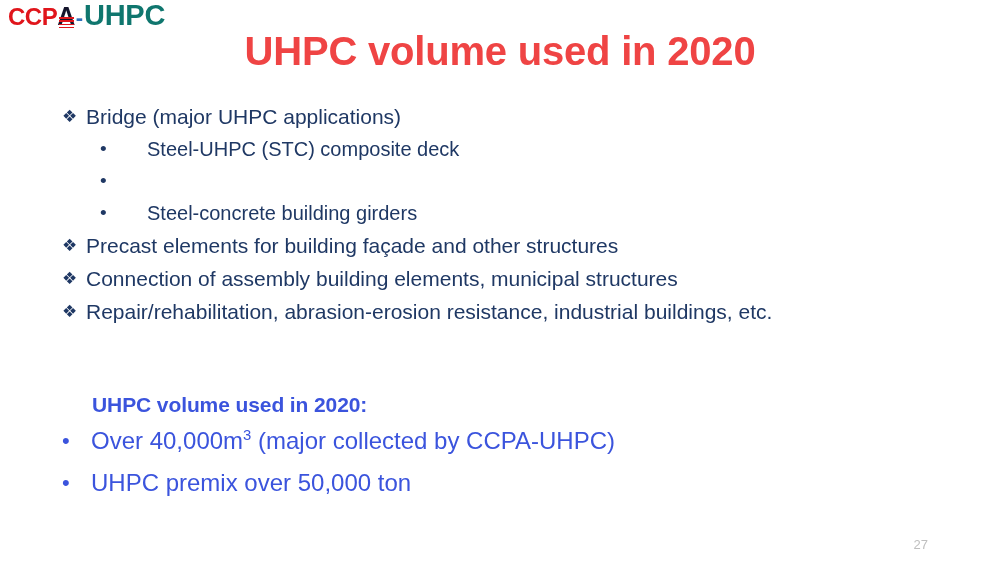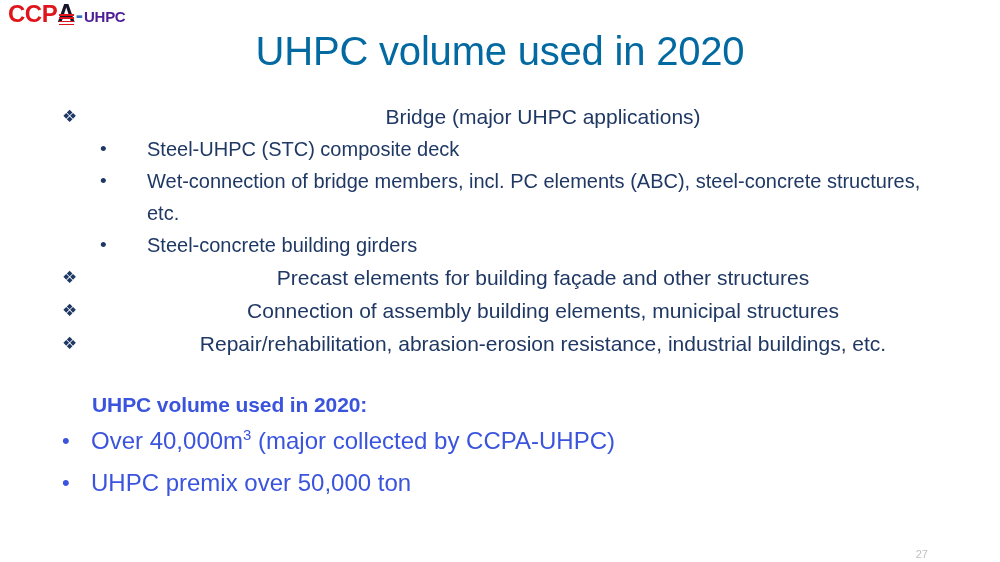"UHPC" .logo-uhpc { color: #4c1d95 -> #0f766e; font-size: 15px -> 29px }
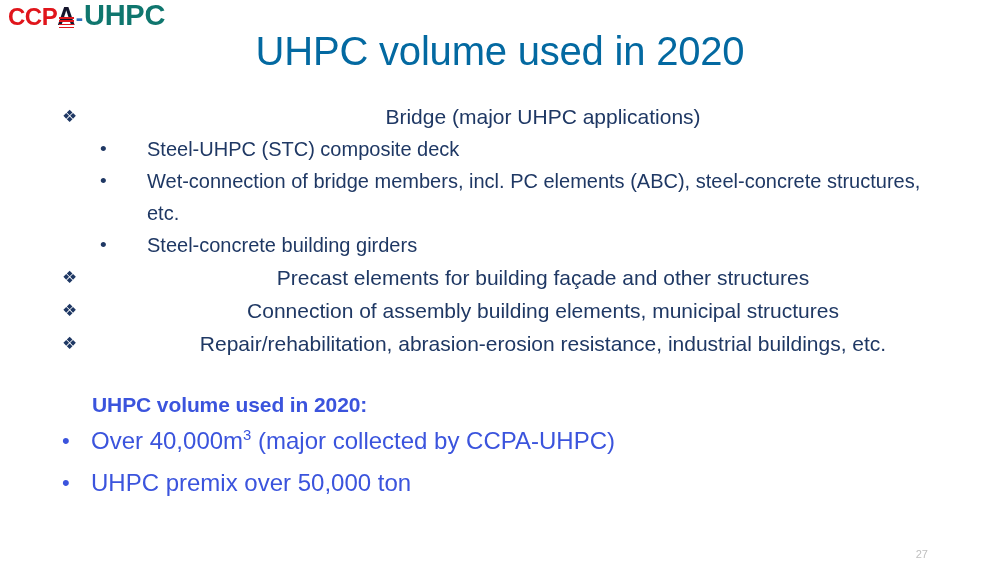"UHPC volume used in 2020" .slide-title { color: #0369a1 -> #ef4444; font-weight: normal -> bold }
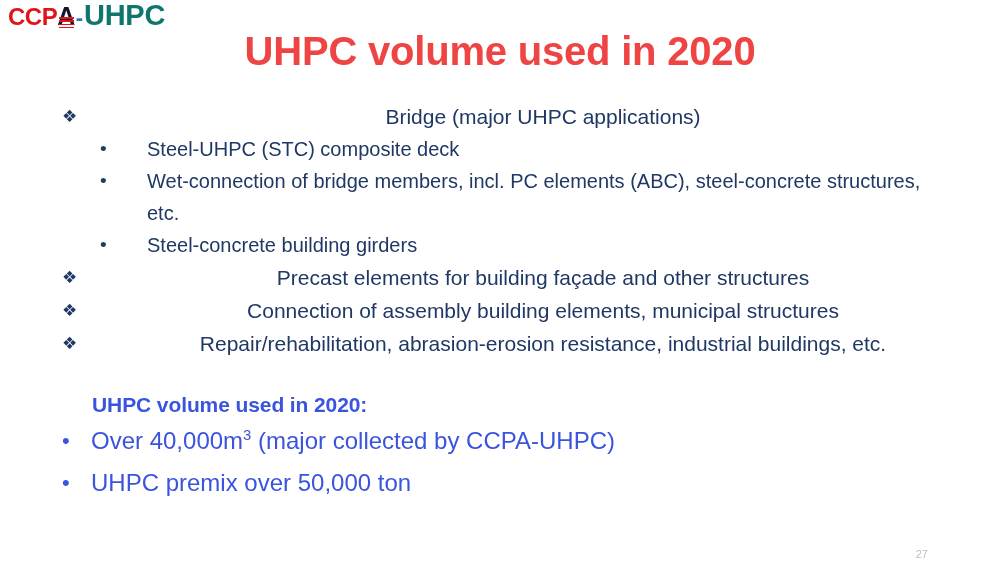"Bridge (major UHPC applications)" .lvl1 .btext { text-align: center -> none }
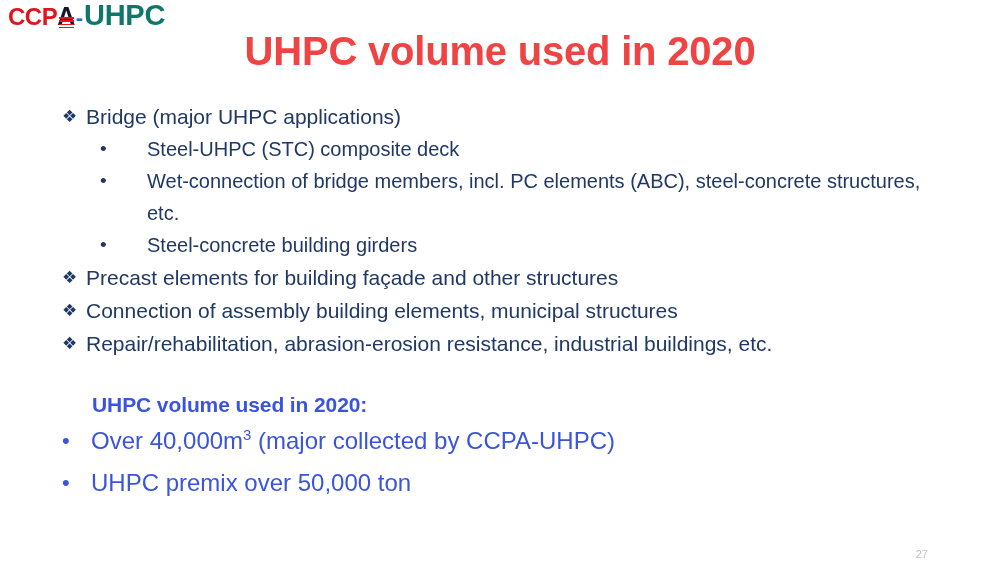"Wet-connection of bridge members, incl." span.btext { html: <span>Wet-connection of bridge members, incl. PC elements (ABC), steel-concrete structures, etc.</span> -> none }
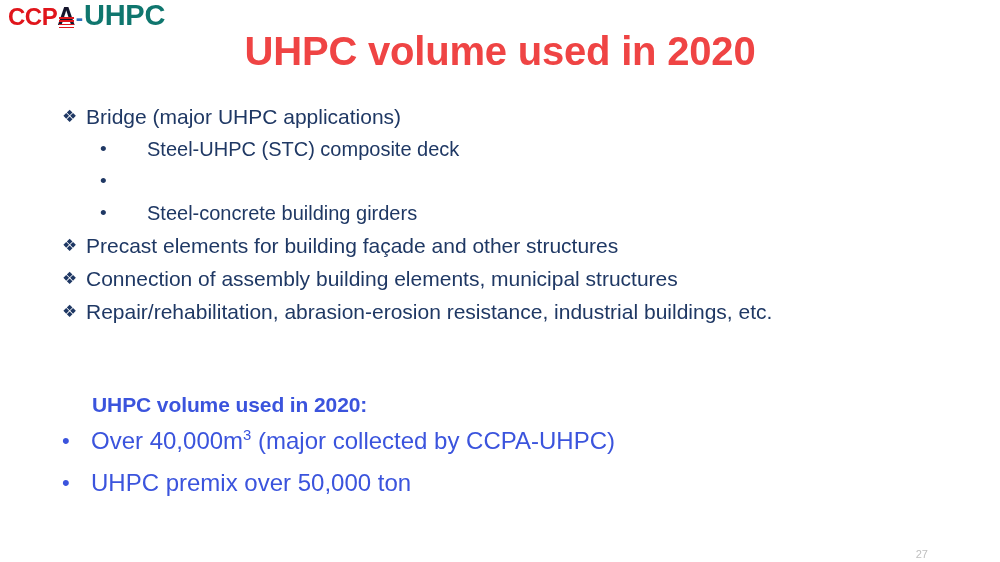"27" .page-number { bottom: 2px -> 10px; font-size: 11px -> 13px }
